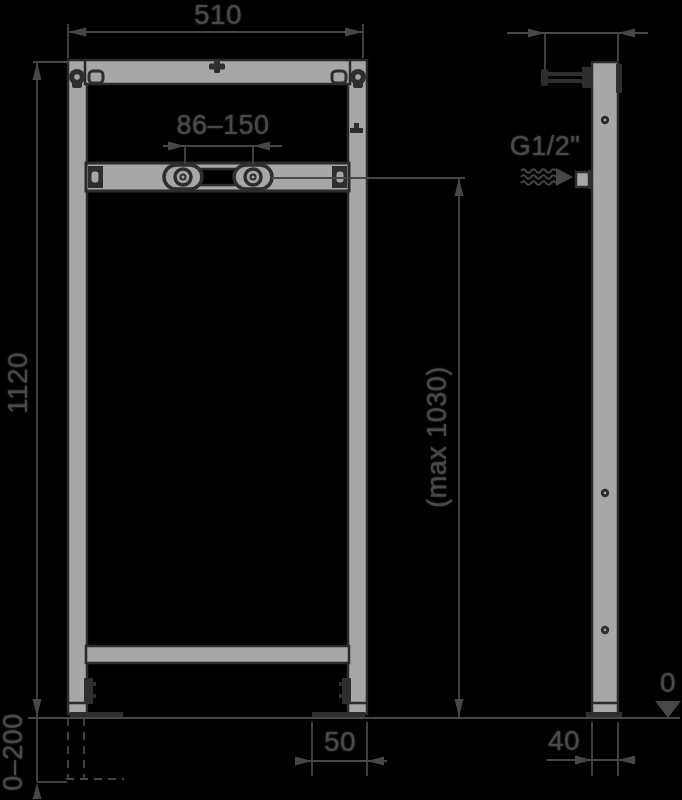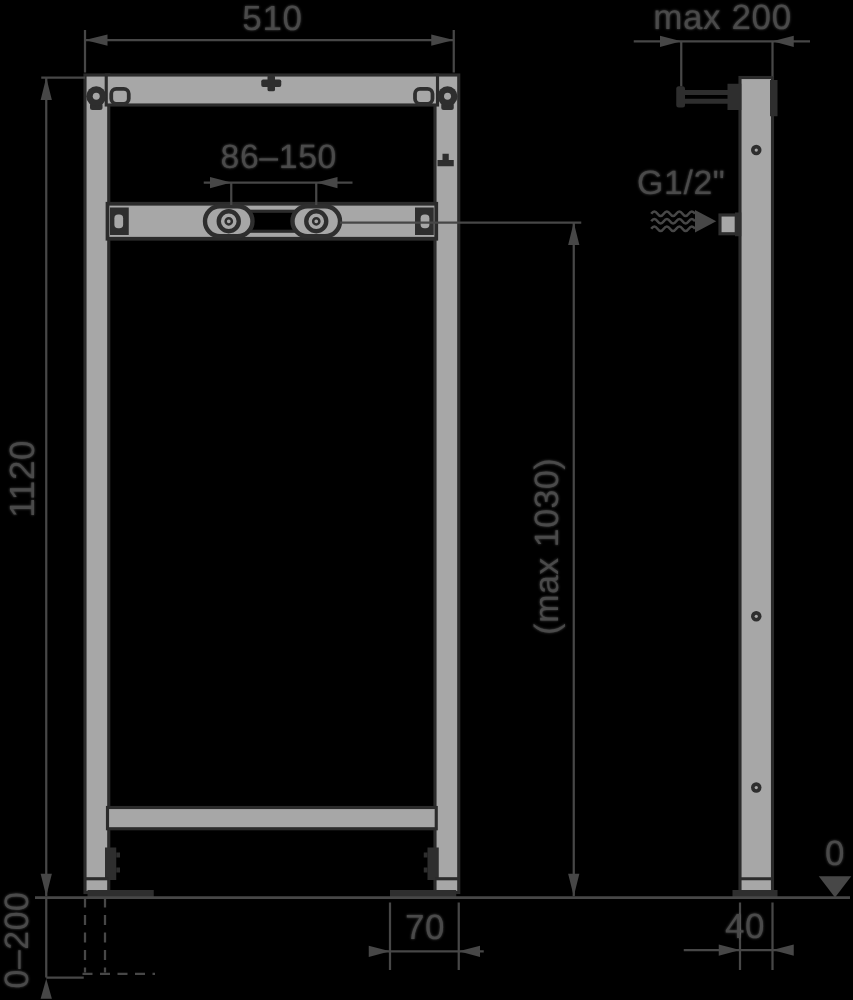"max 200" div.lbl { html: <div>max 200</div> -> none }
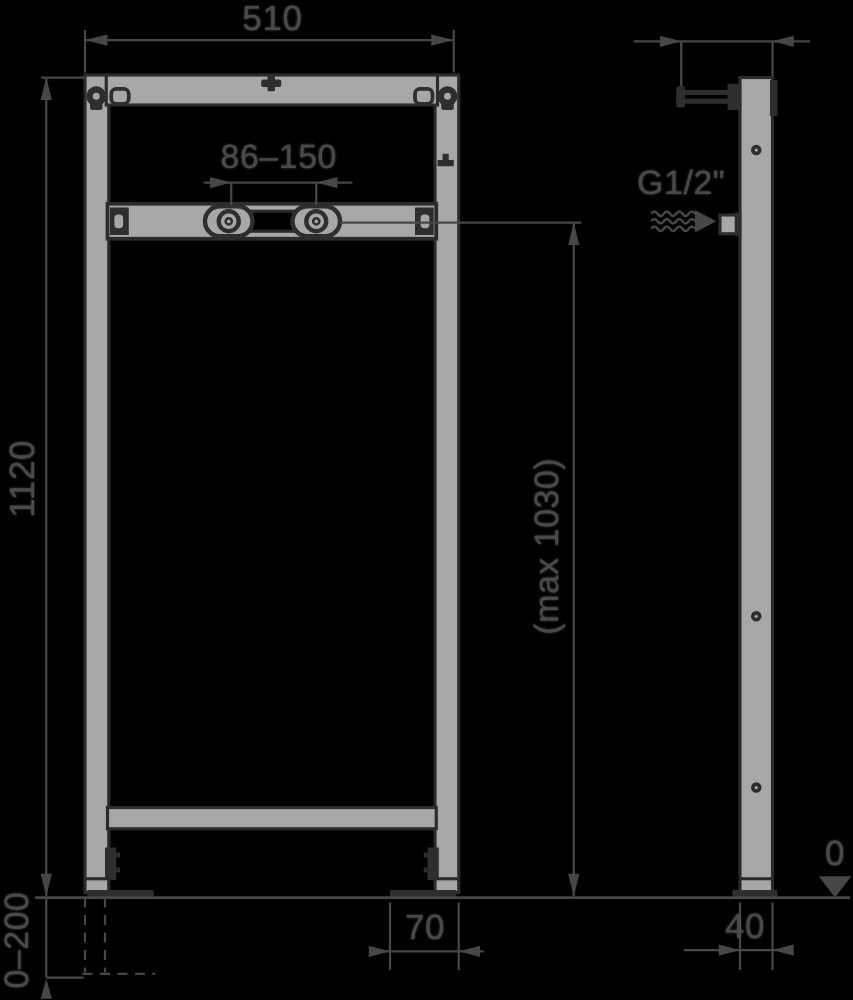"70" div.lbl { text: 70 -> 50 }
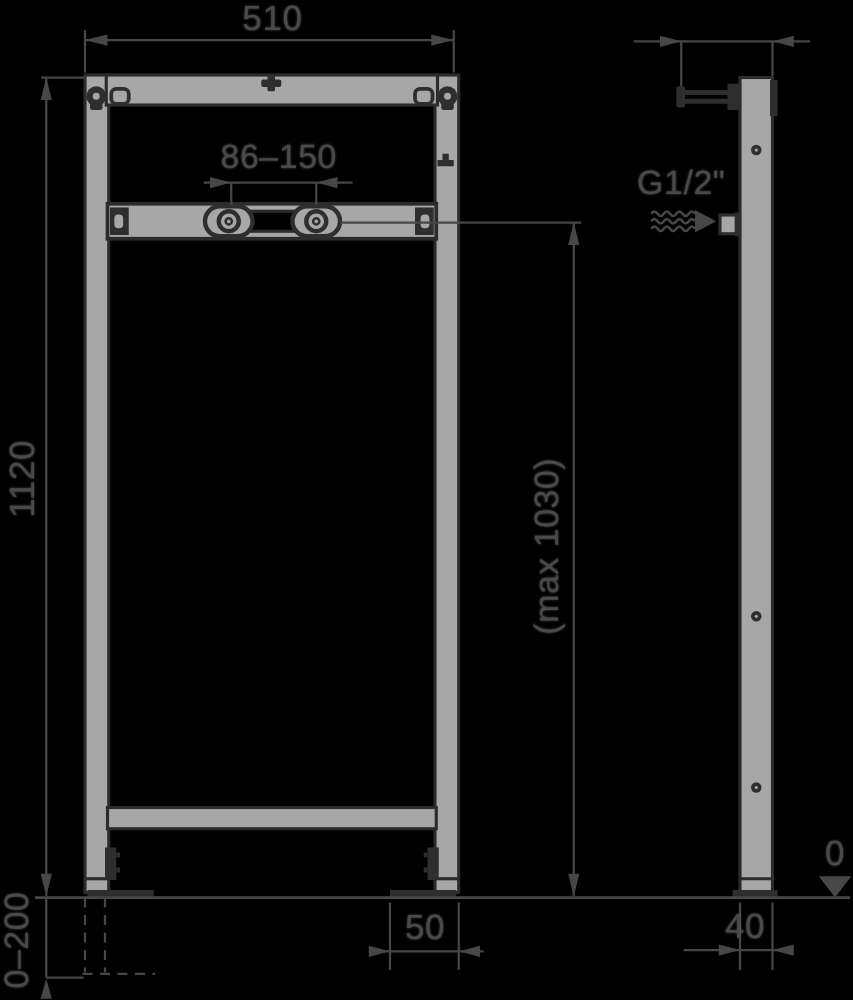"40" div.lbl { left: 596px -> 564px }
